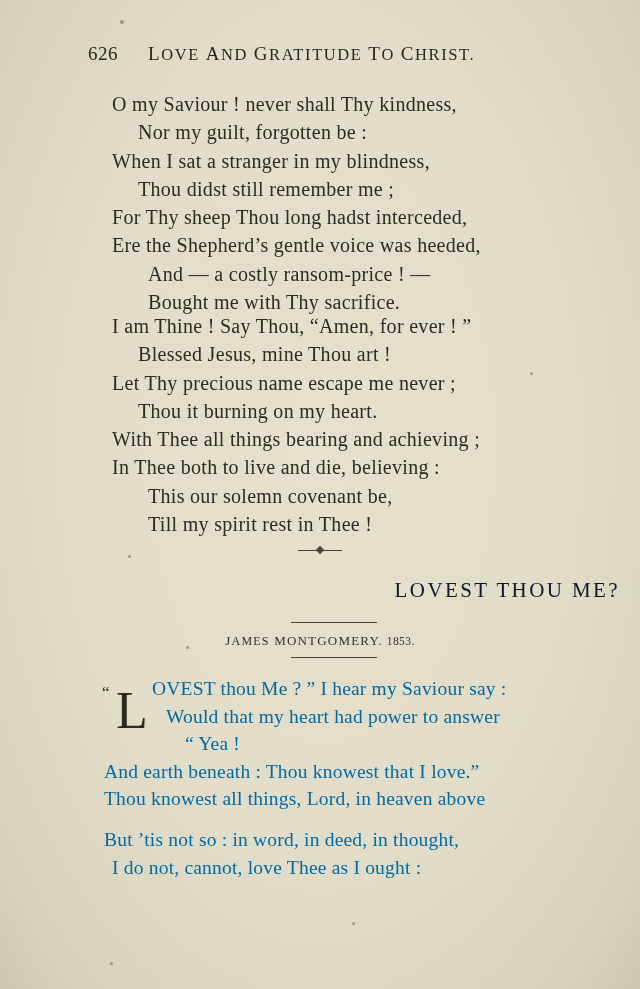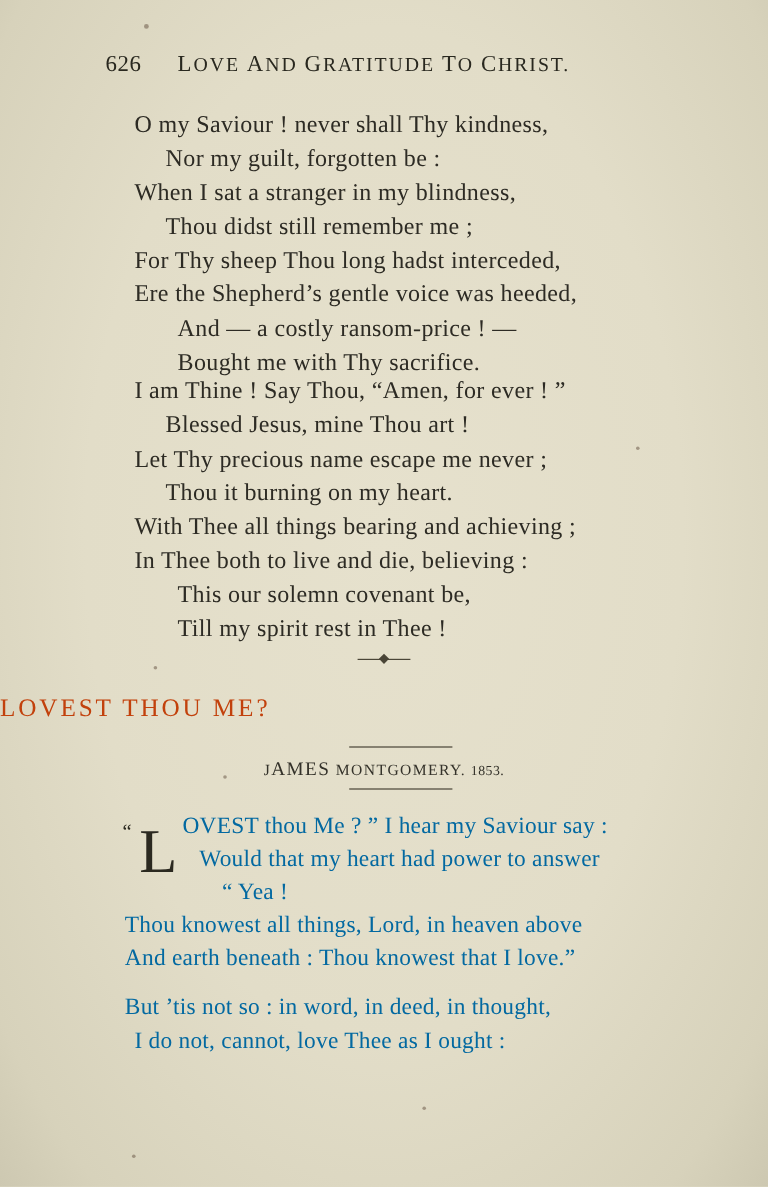"LOVEST THOU ME?" .hymn-title { color: #c2410c -> #0f172a; text-align: left -> right }
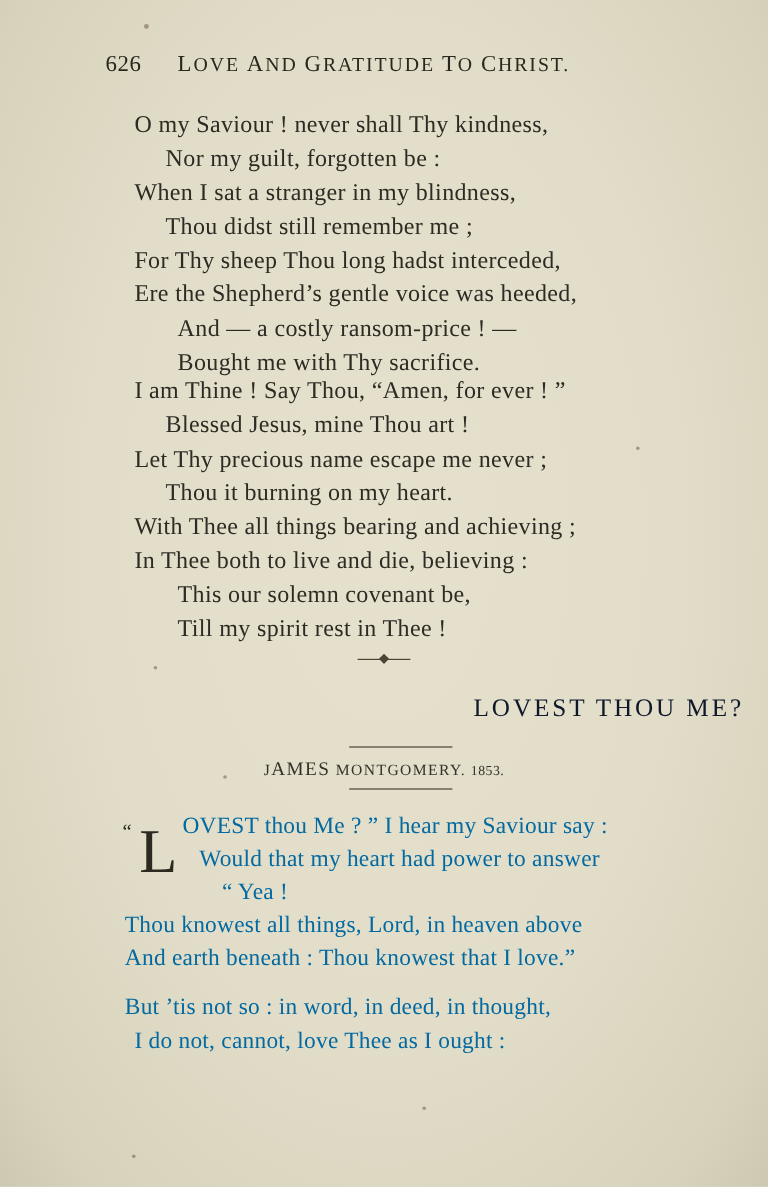"AMES" span { font-size: 16px -> 12px }
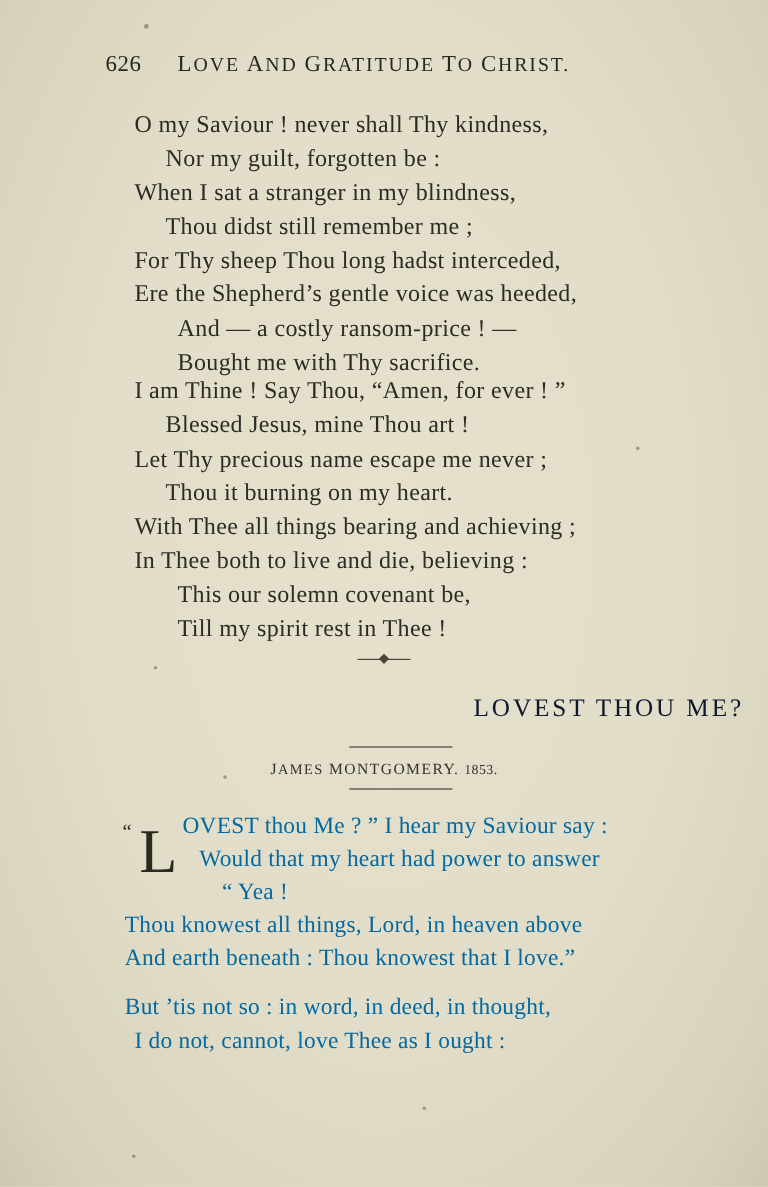"Thou knowest all things, Lord," div.body-line { order: before "And earth beneath : Thou" -> after "And earth beneath : Thou" }
